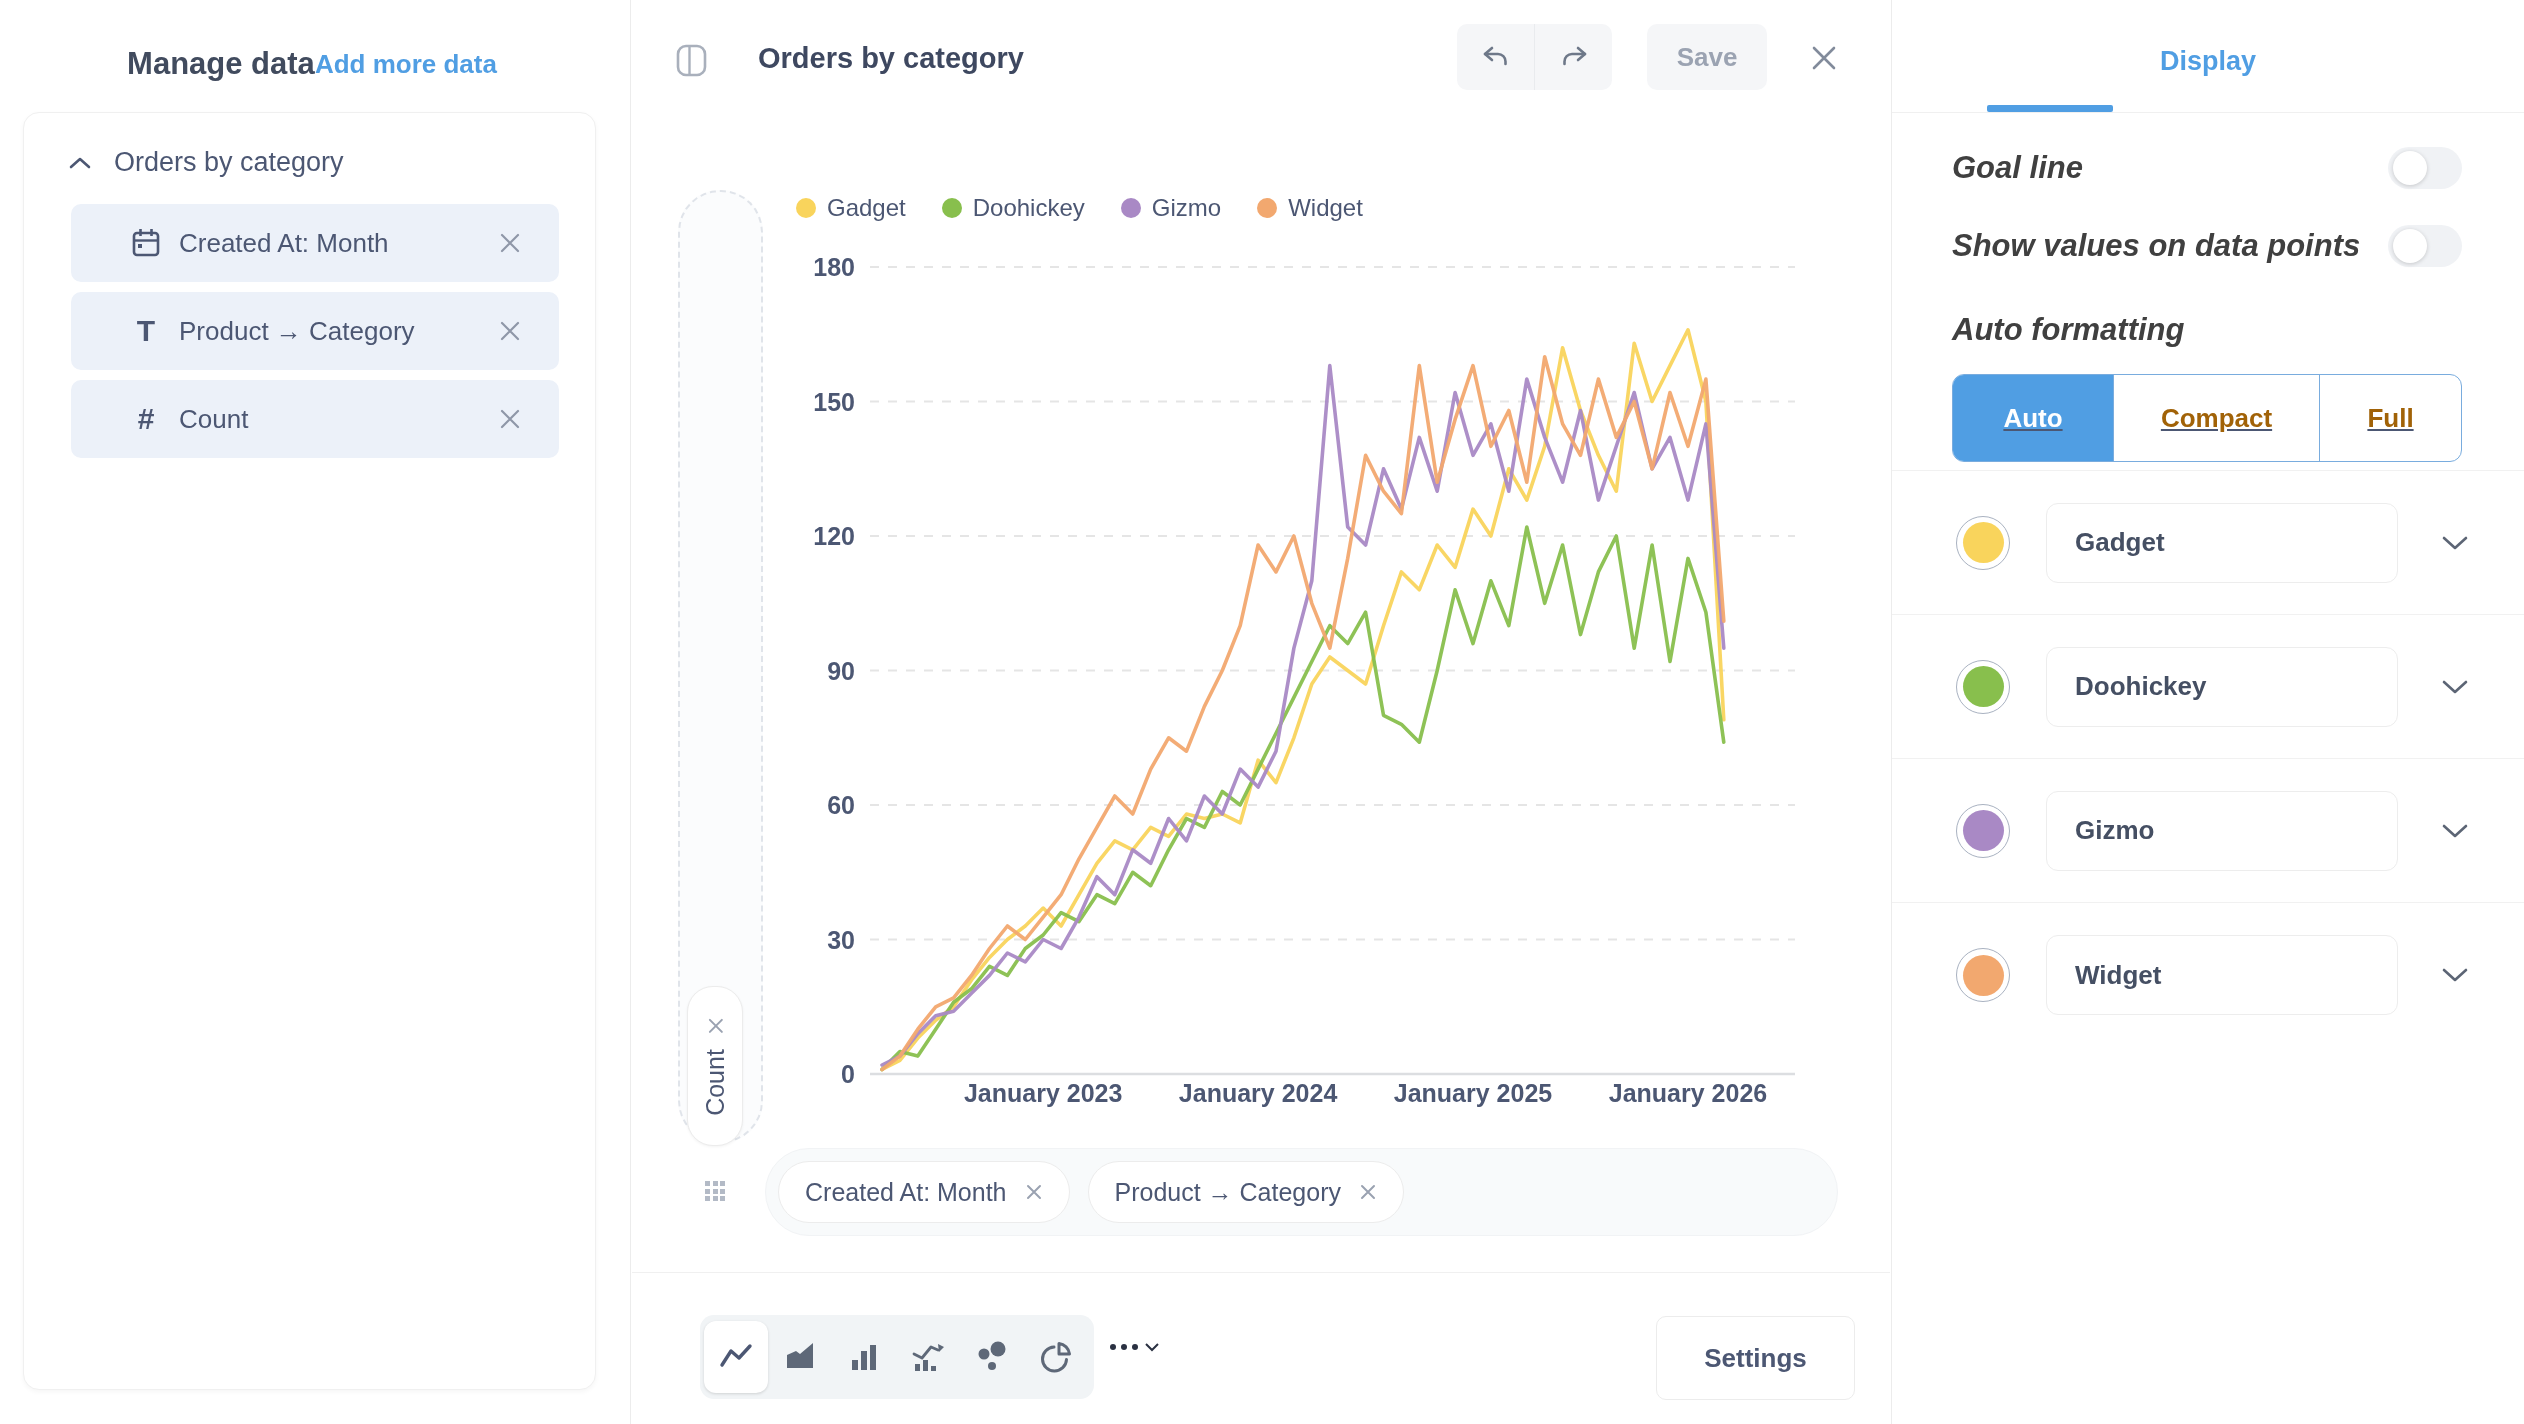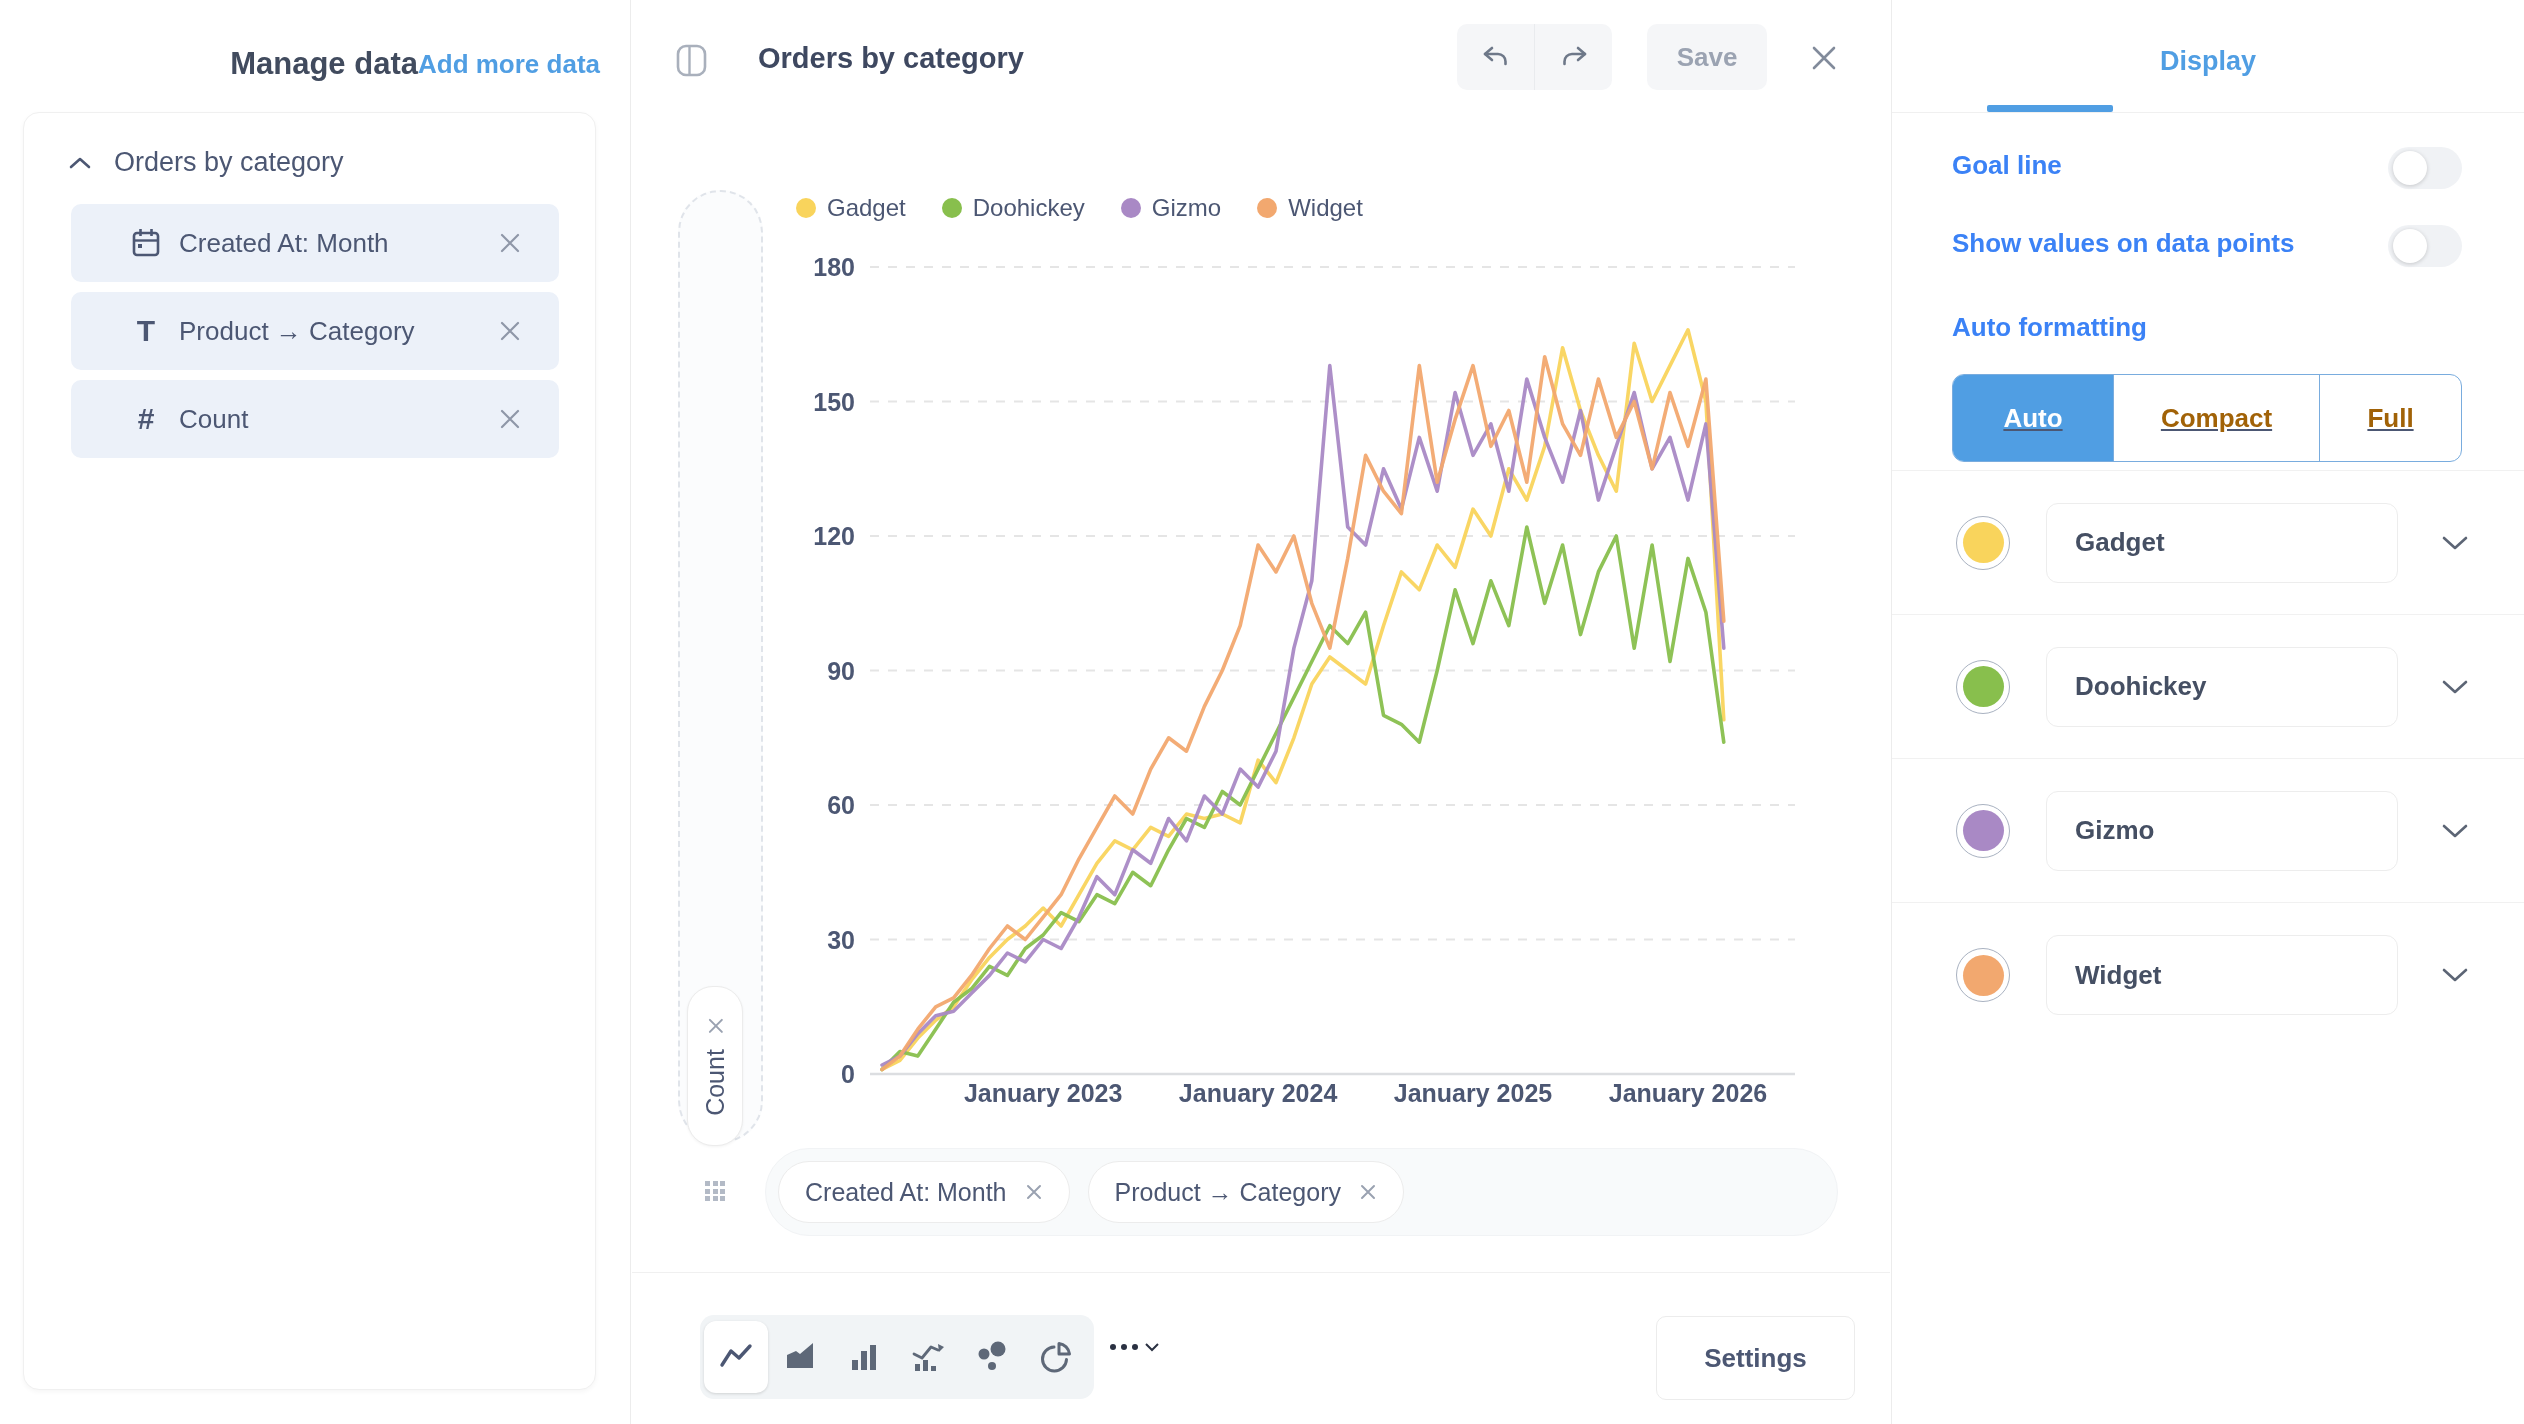"Manage data" .sidebar-header { justify-content: flex-end -> center }
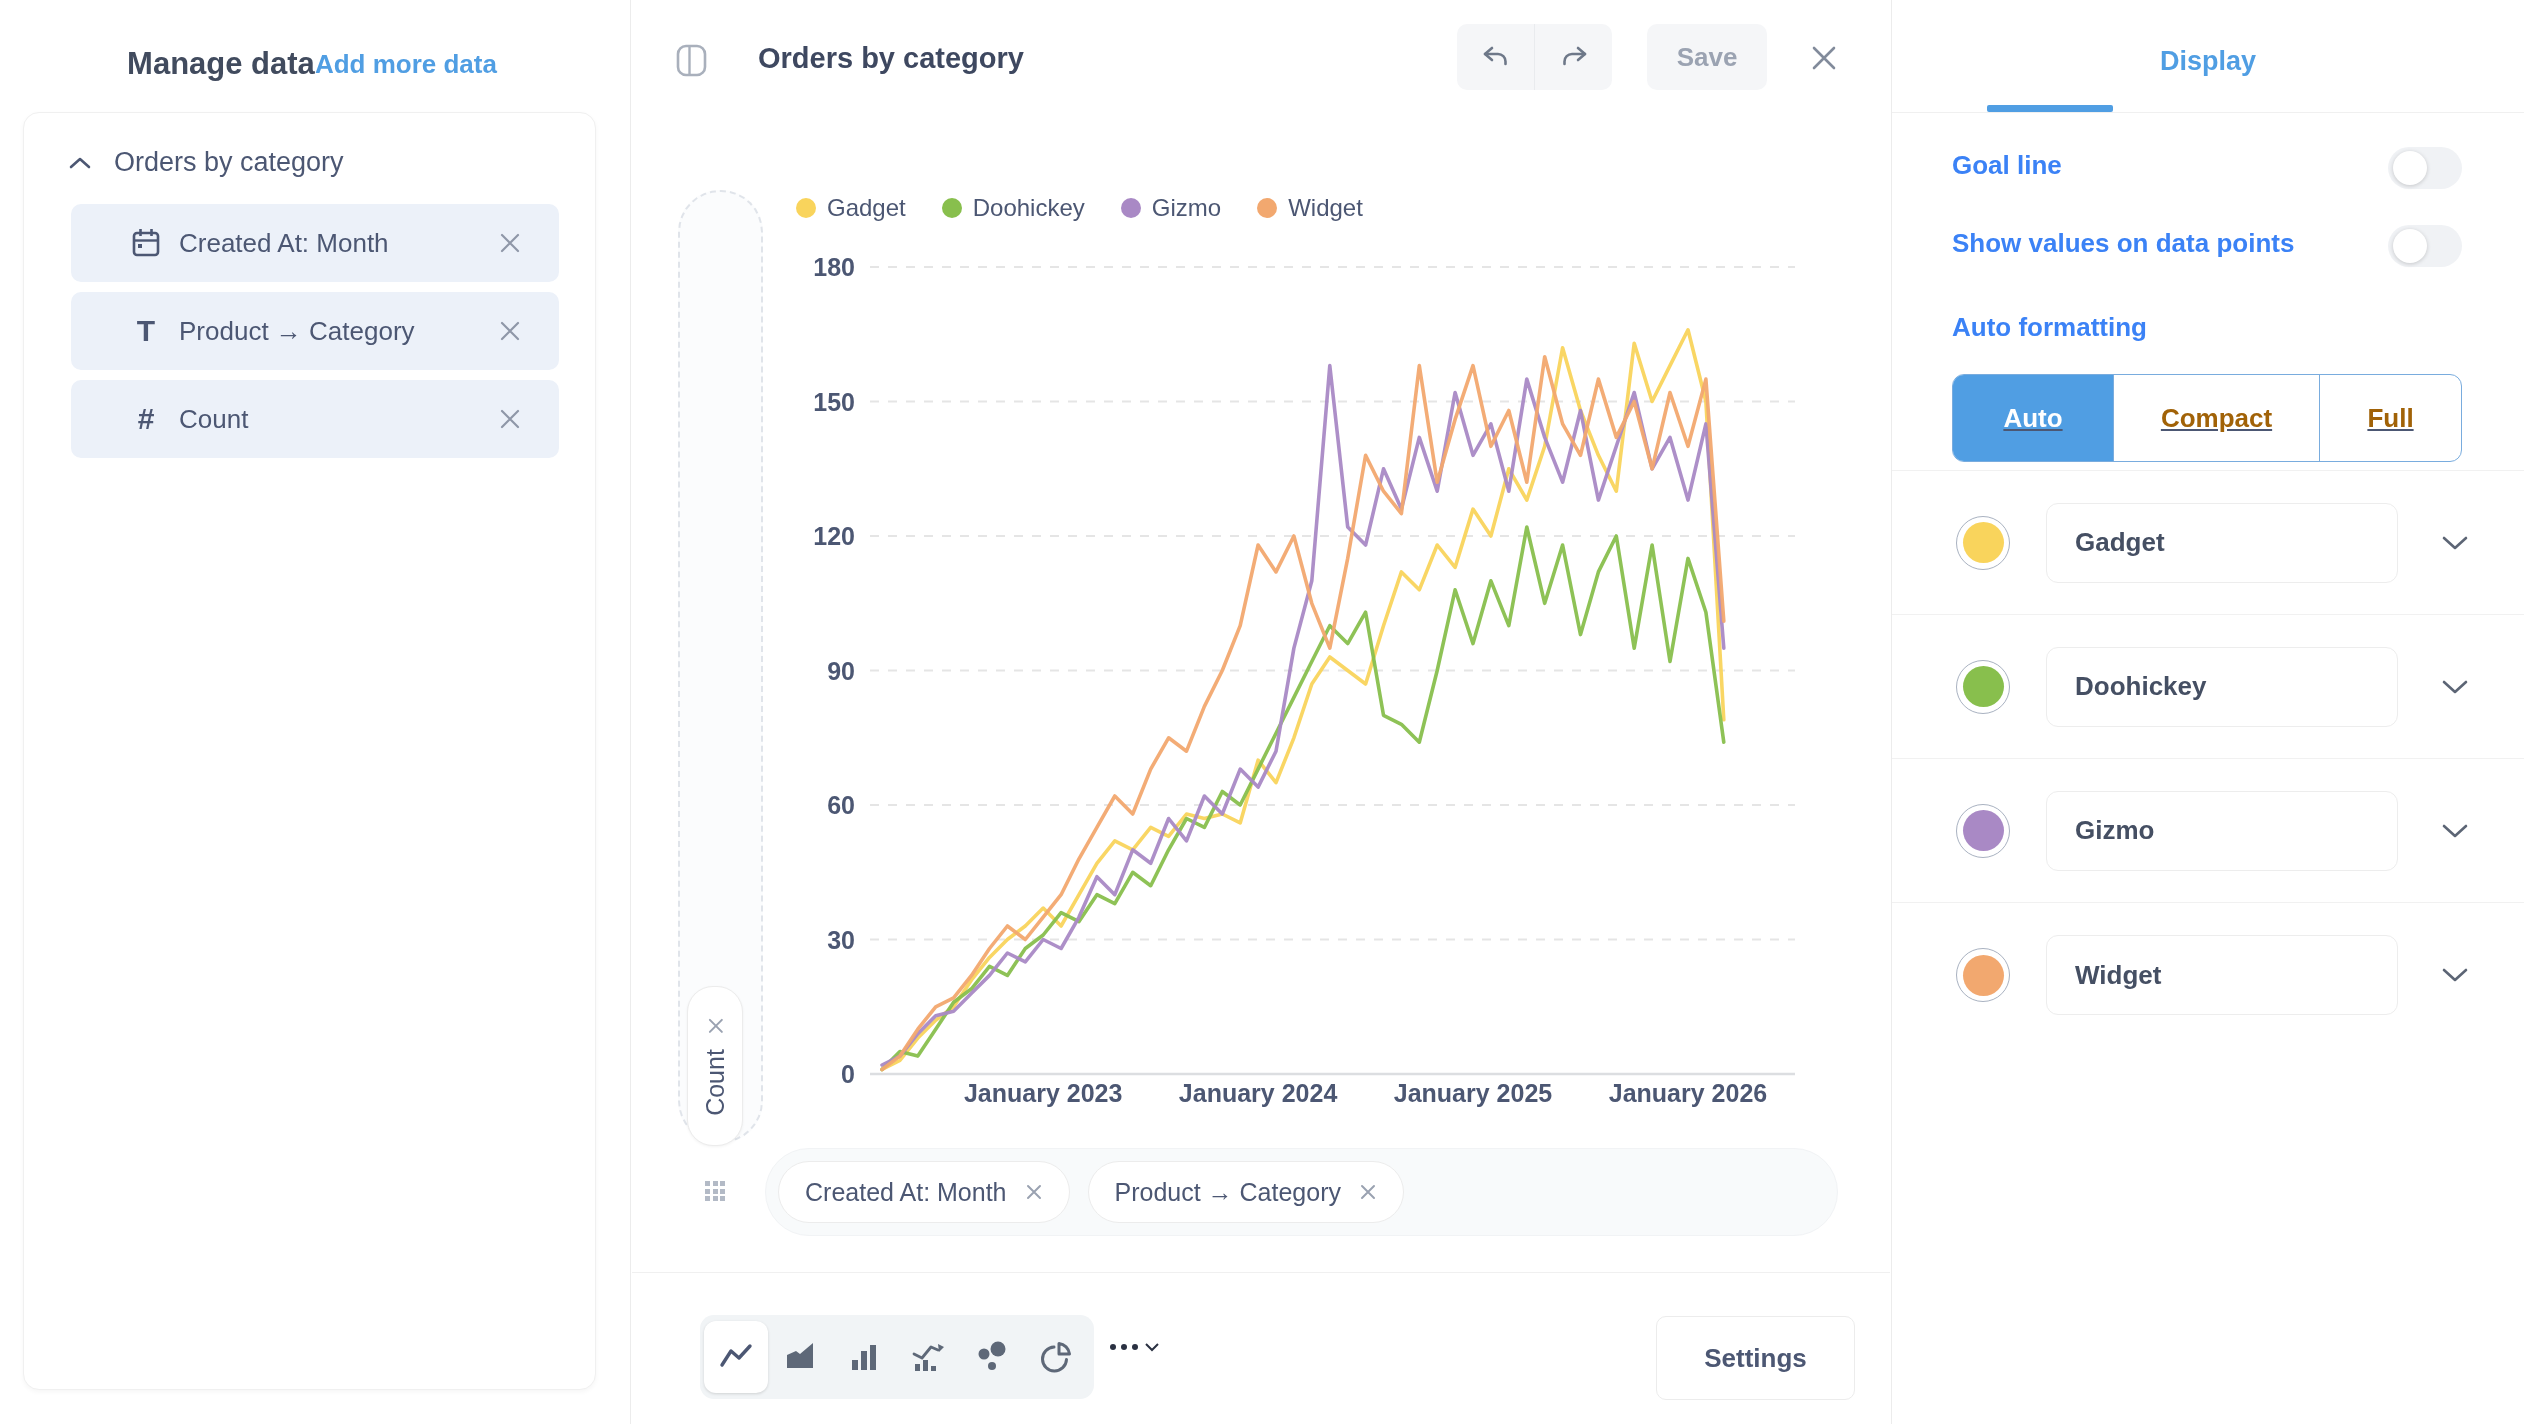"Goal line" .panel-row-label { color: #3b82f6 -> #404040; font-size: 26px -> 31px; font-style: none -> italic }
